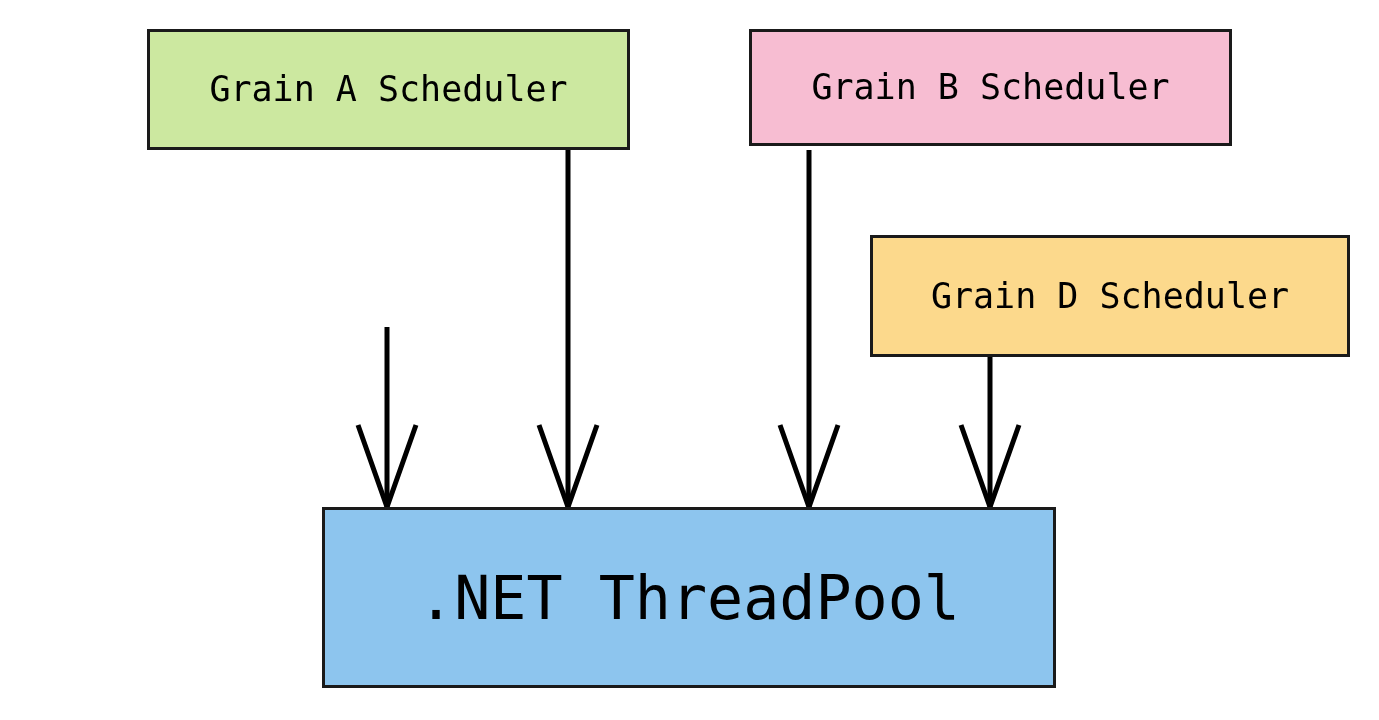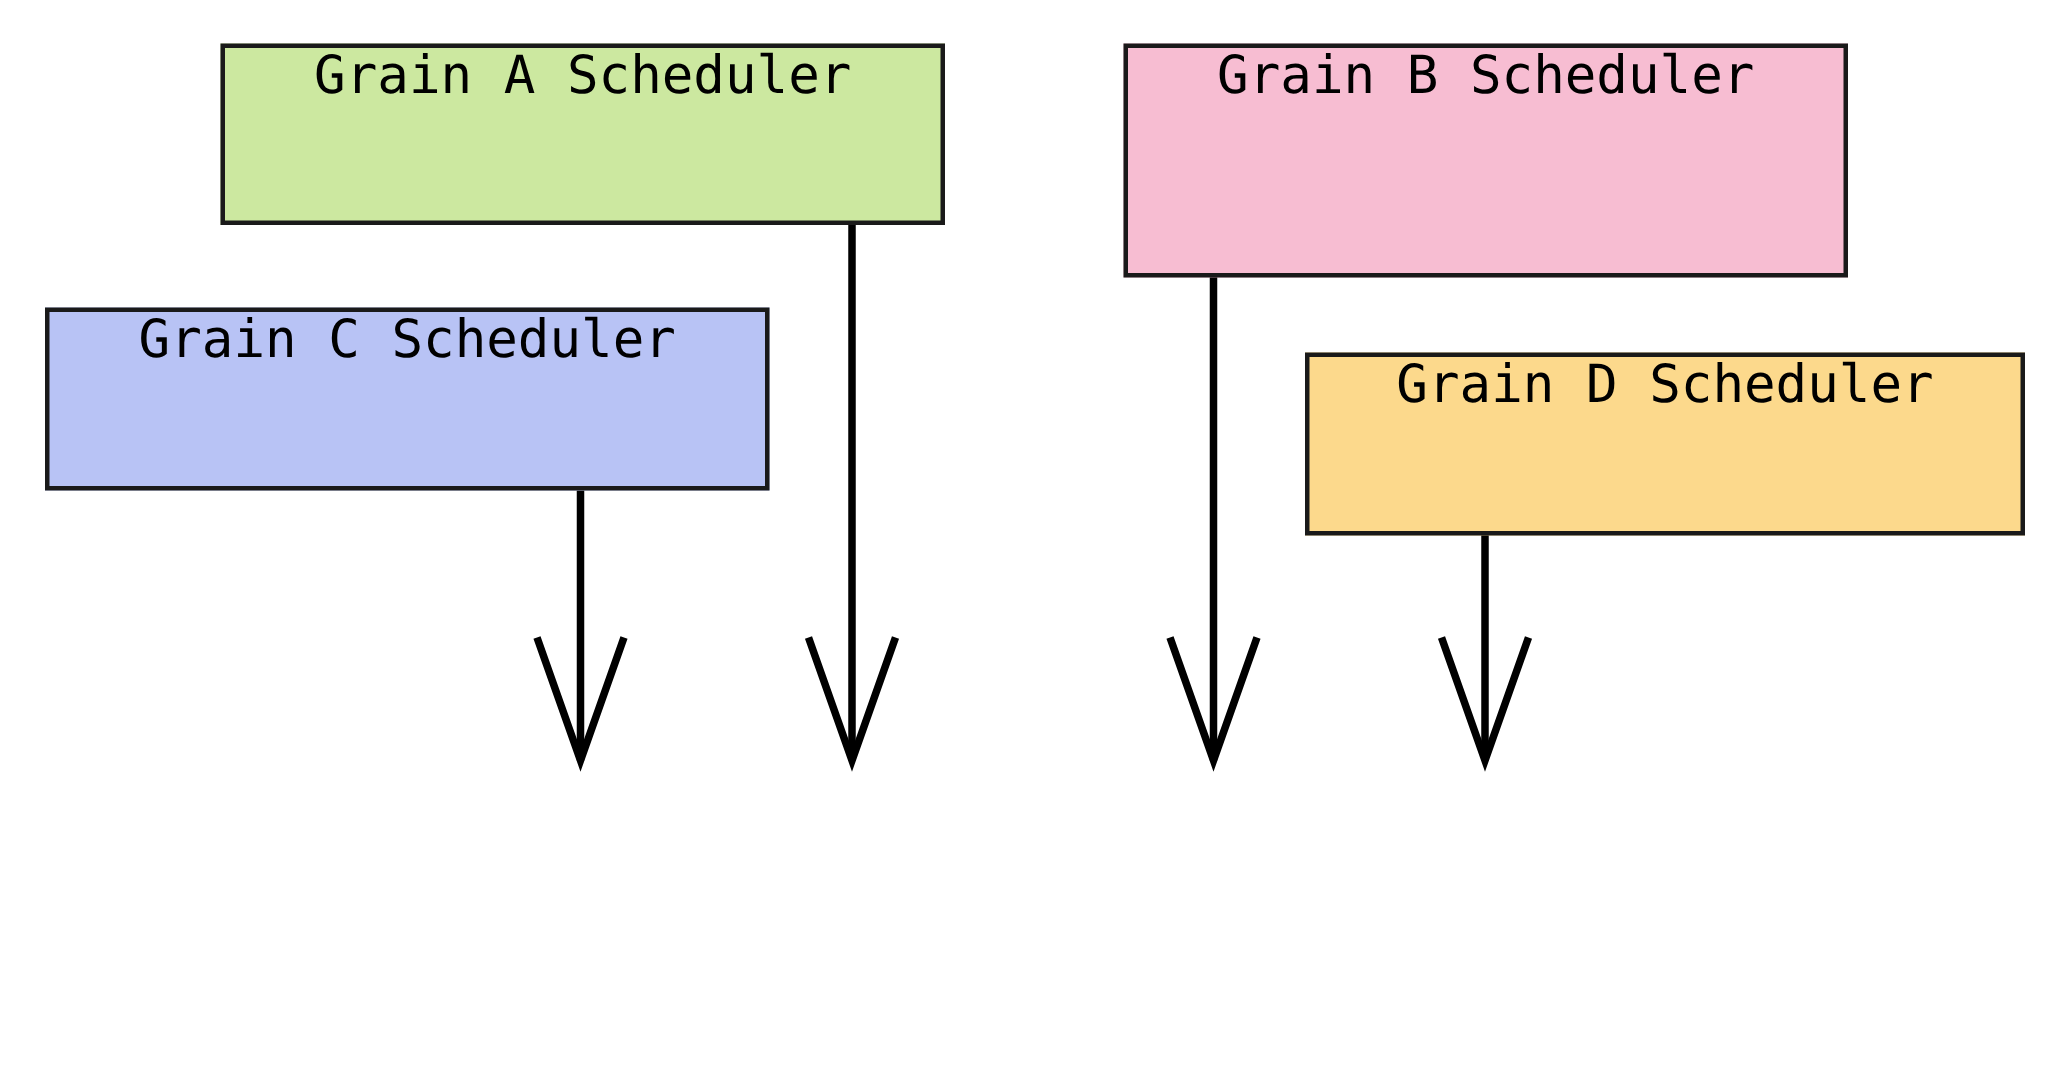"Grain A Scheduler" .node { align-items: flex-start -> center }
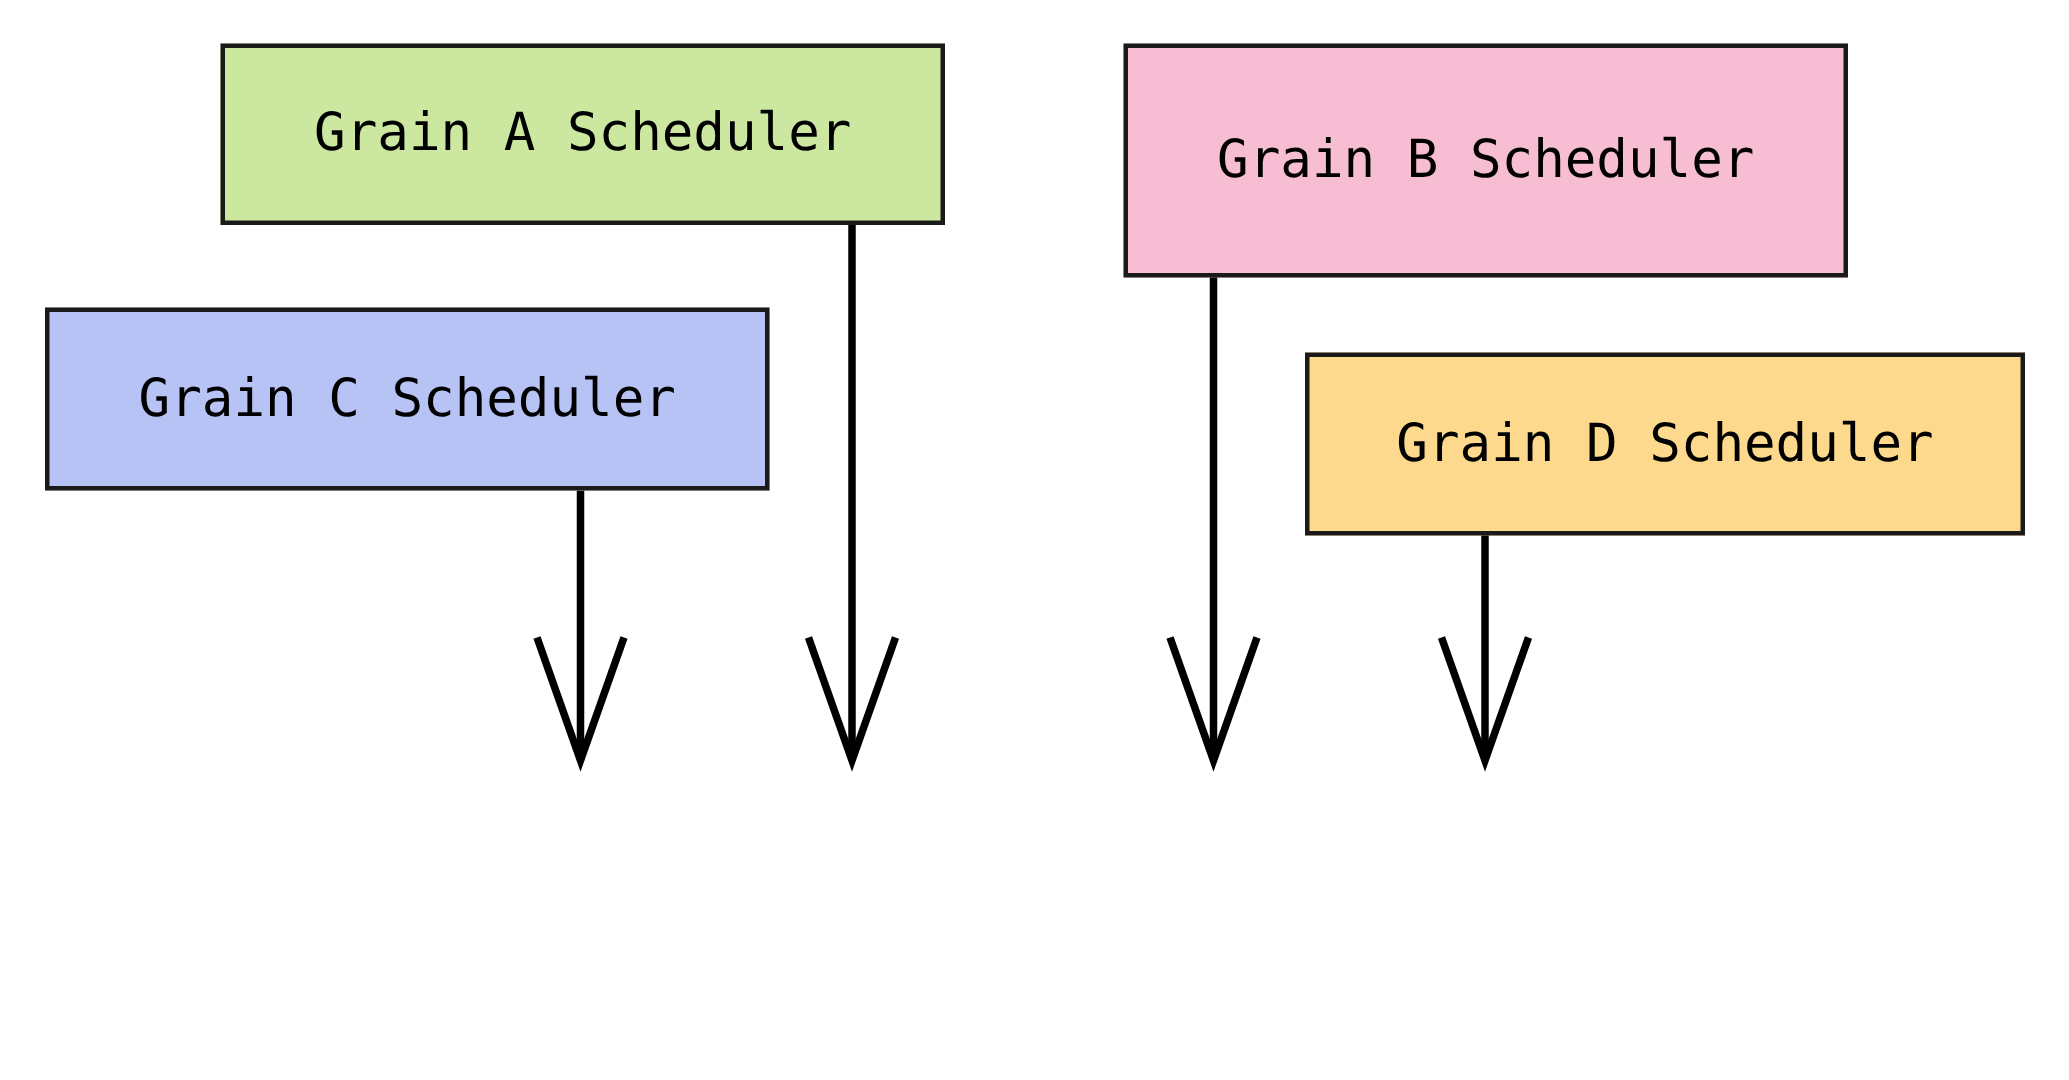"Grain B Scheduler" div.node { height: 156px -> 117px }
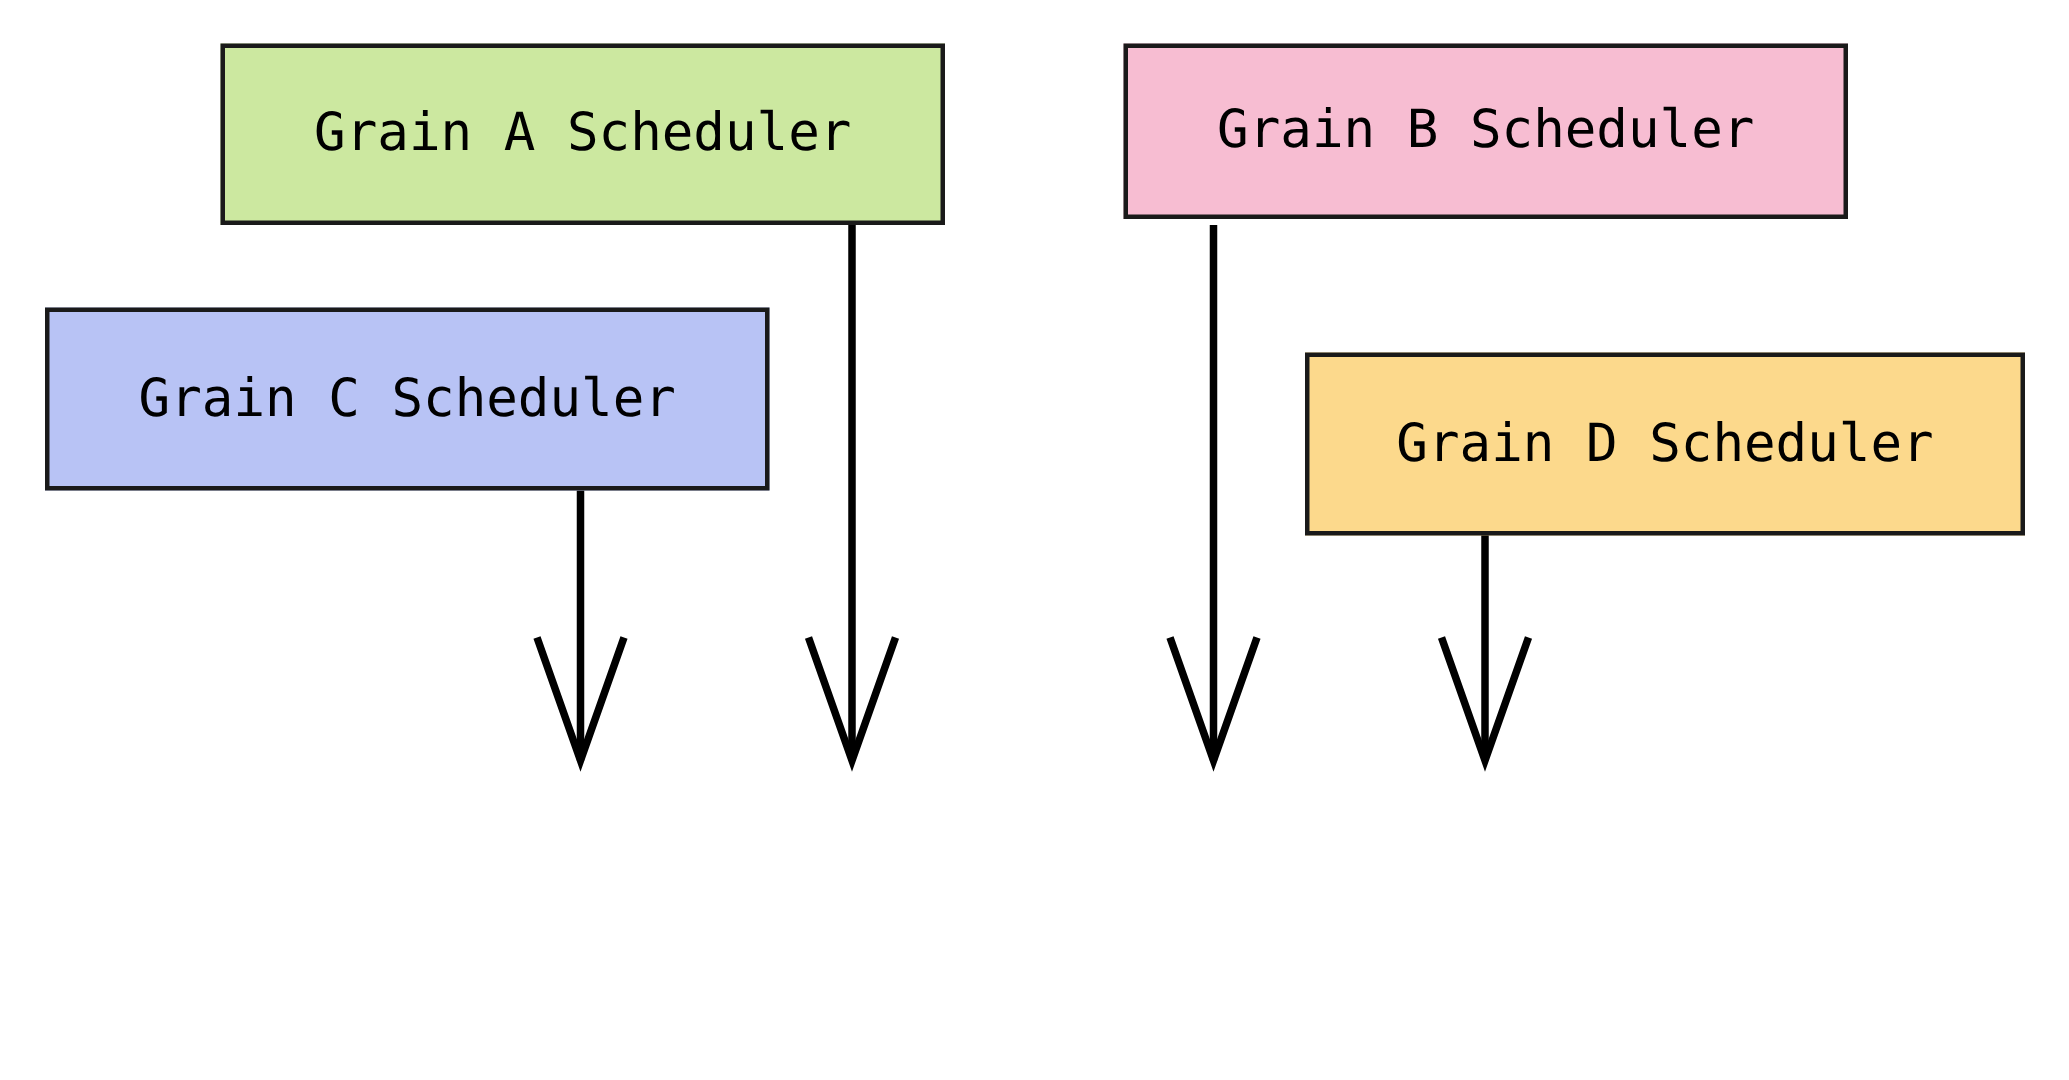"Grain C Scheduler" div.node { html: <div> <span>Grain C Scheduler</span> </div> -> none }
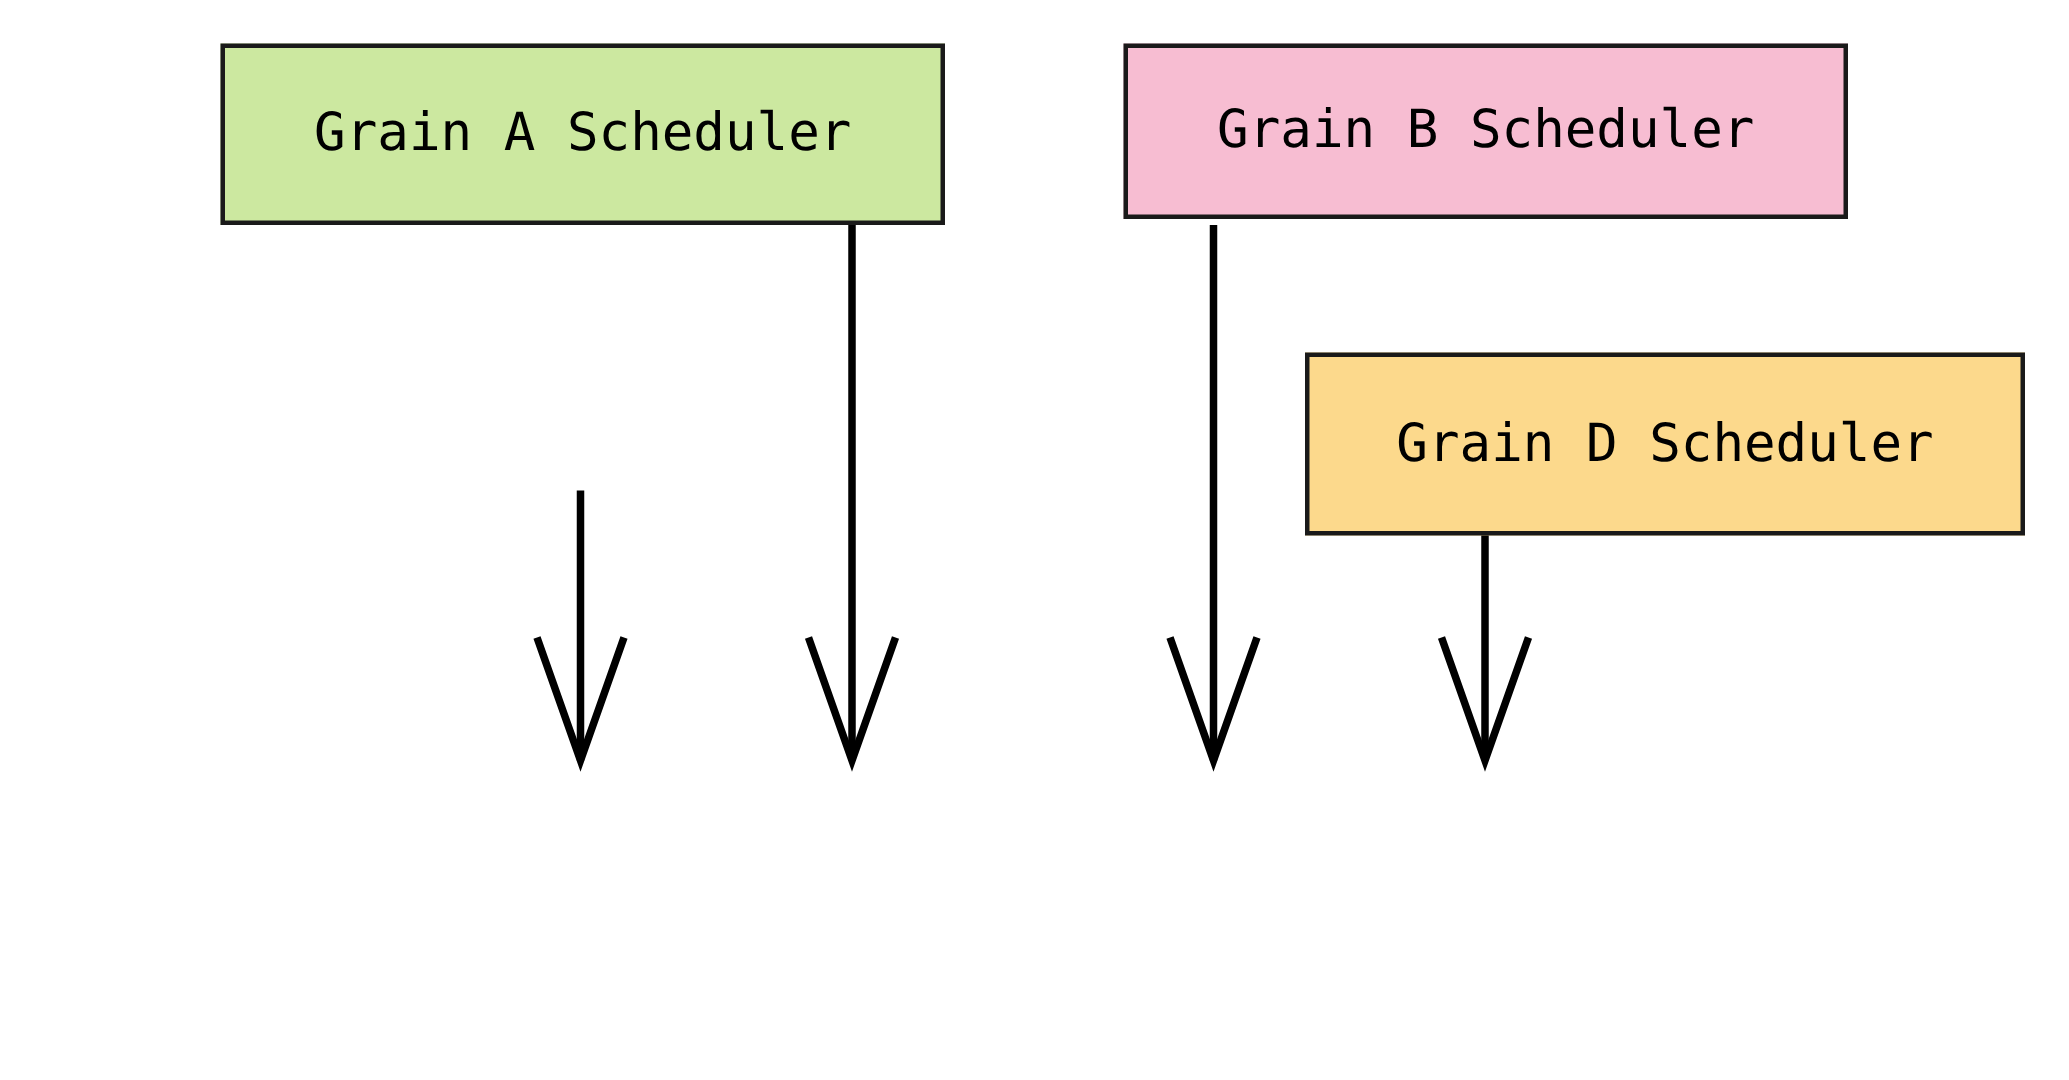".NET ThreadPool" div.node { html: none -> <div> <span>.NET ThreadPool</span> </div> }
